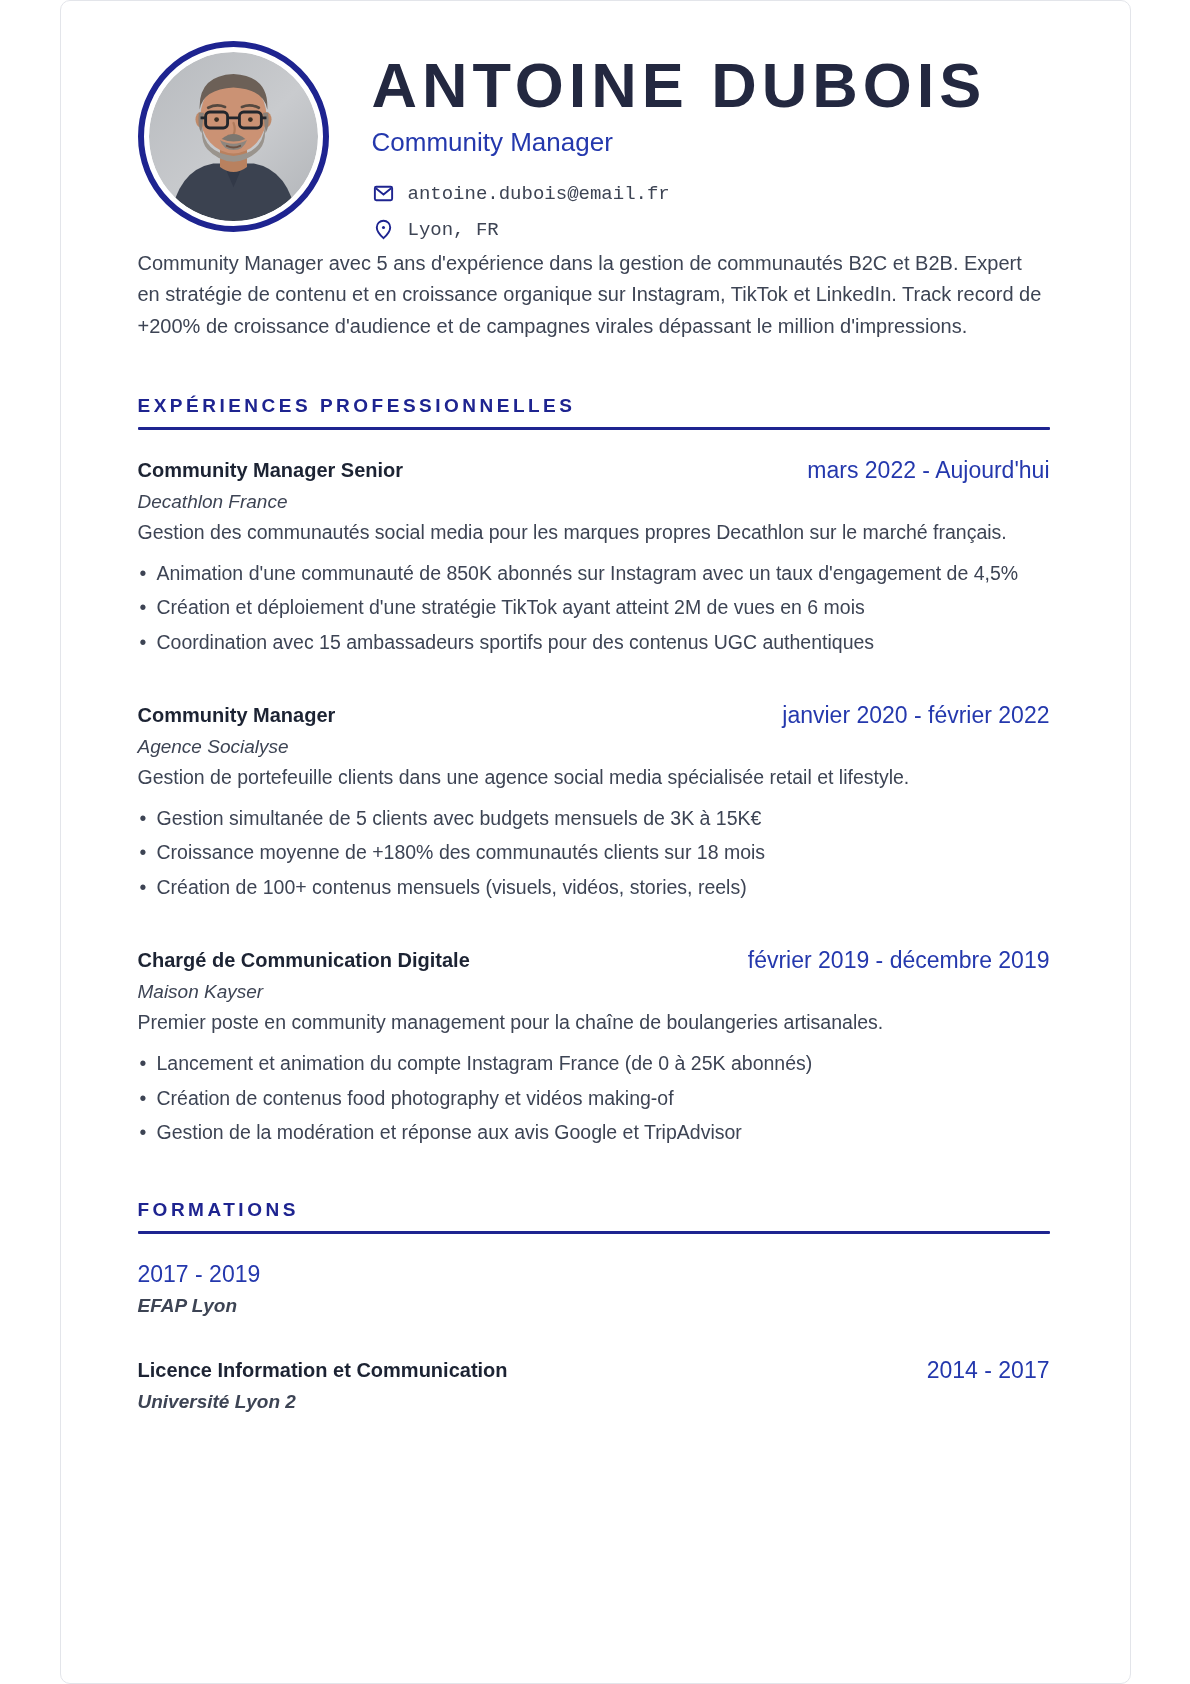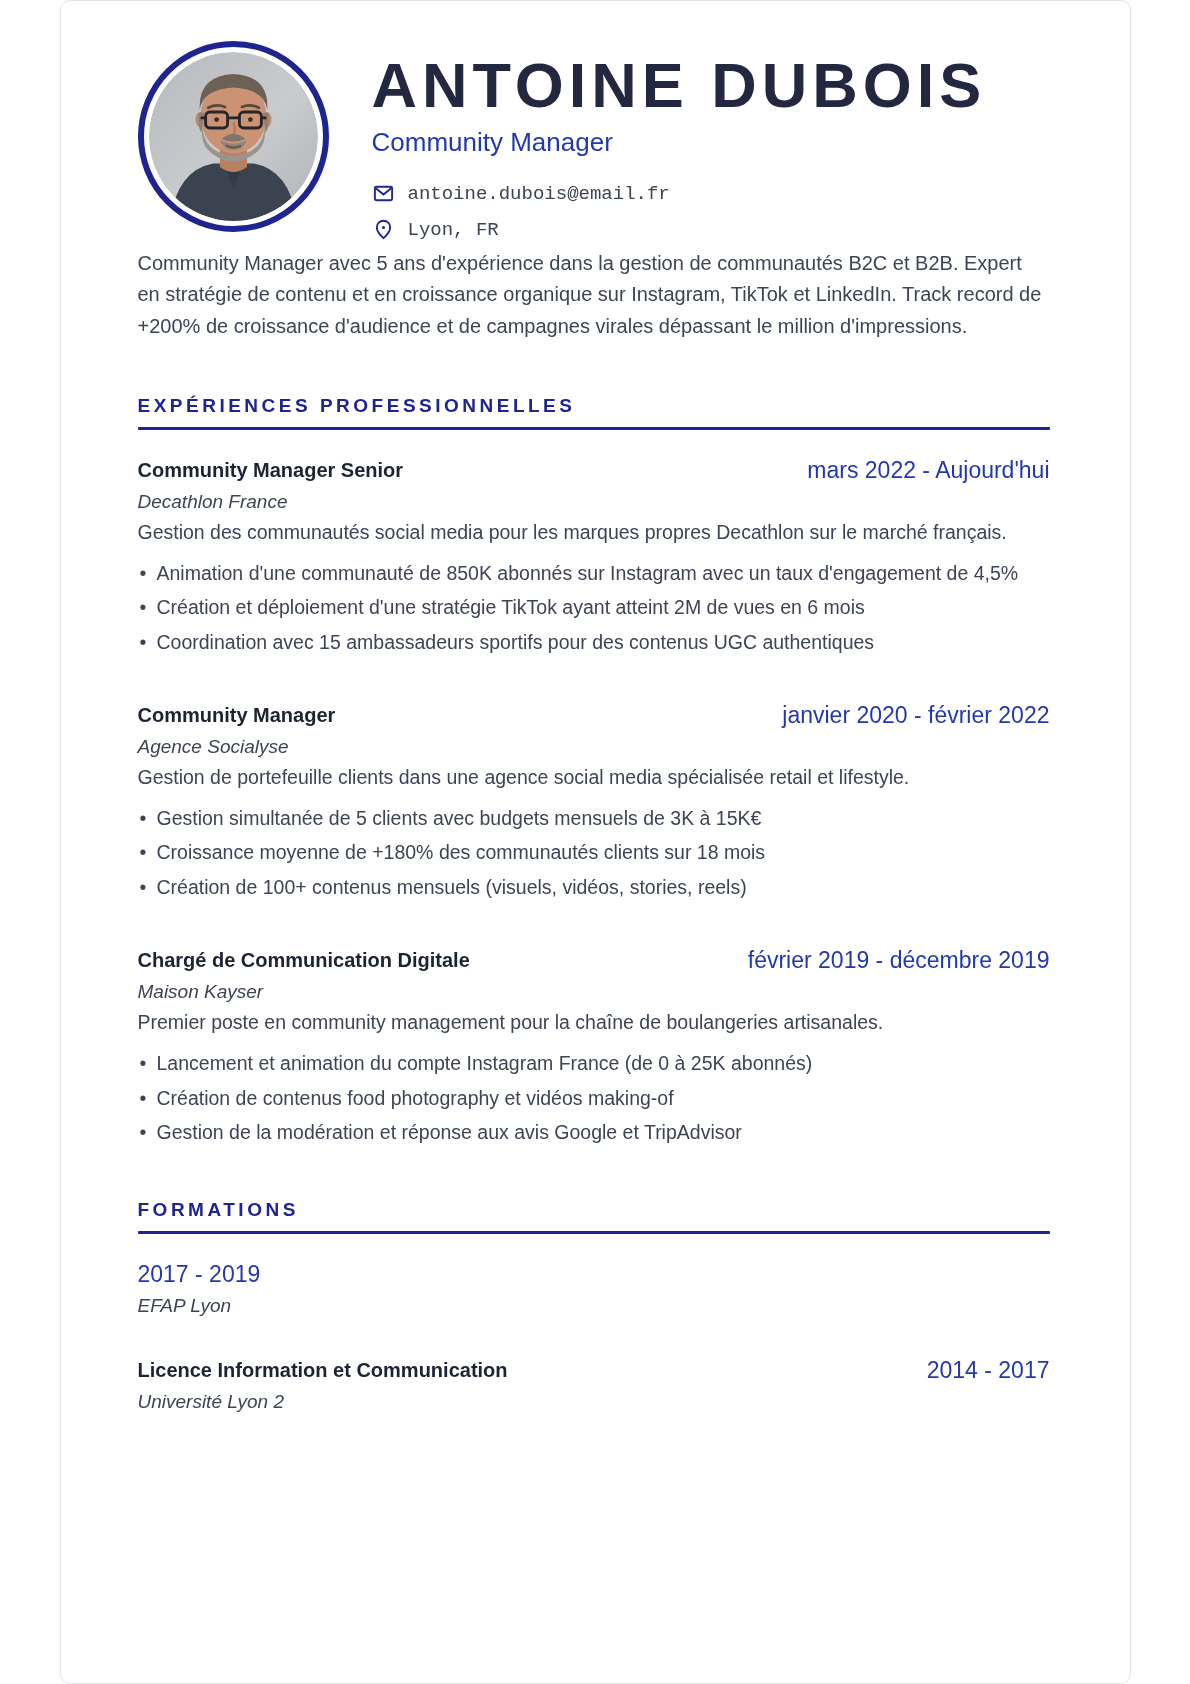"EFAP Lyon" .school { font-weight: none -> bold }
